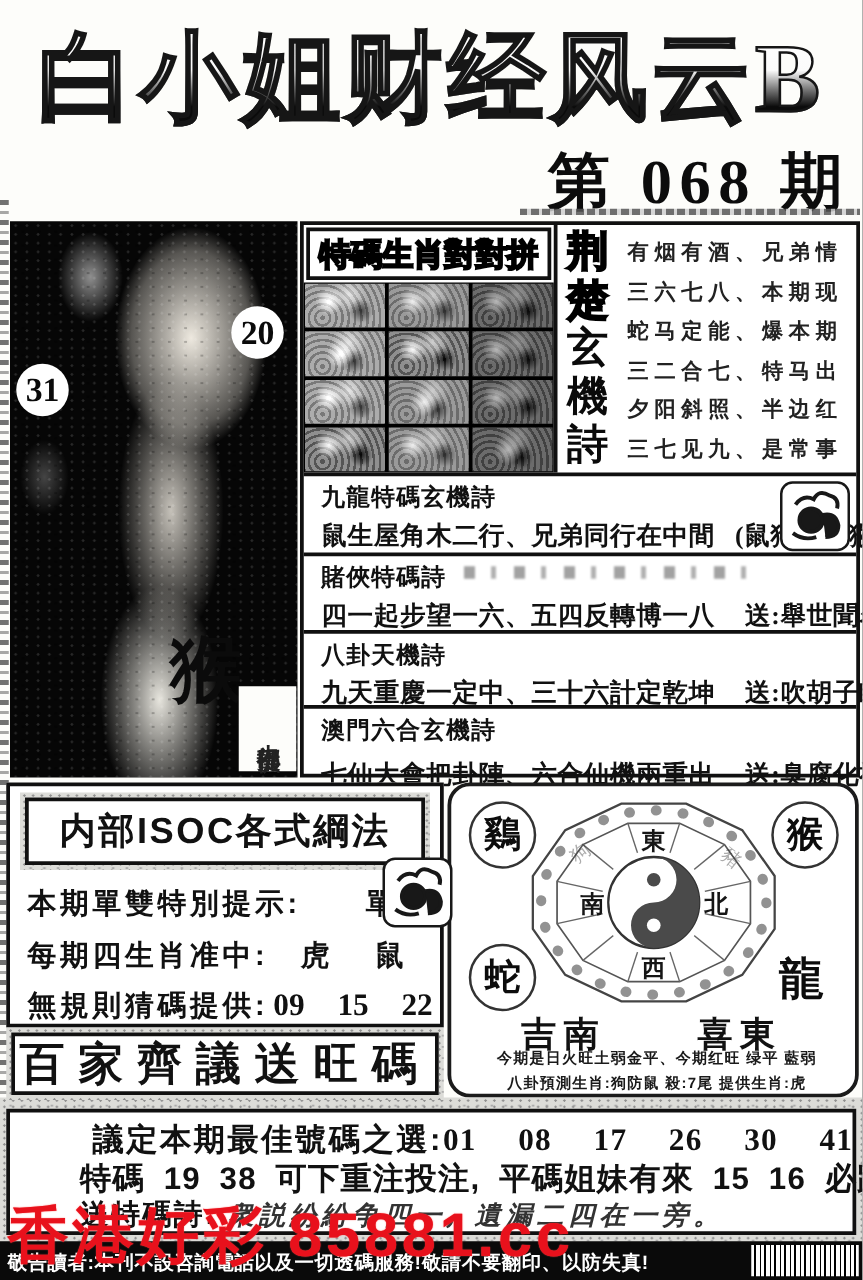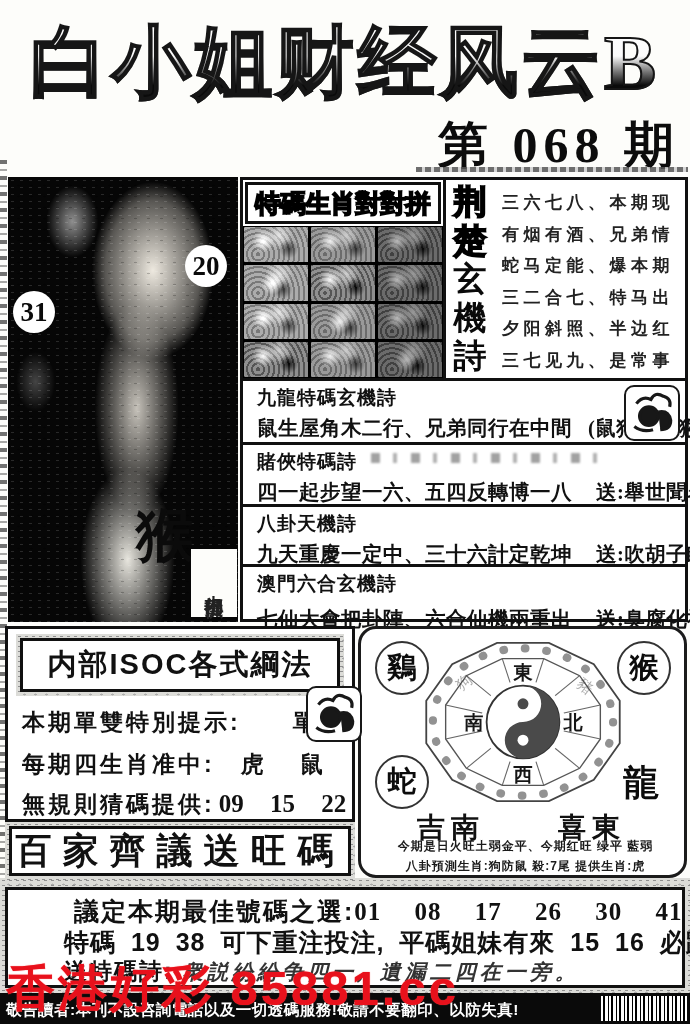"三六七八、本期现" div { order: before "有烟有酒、兄弟情" -> after "有烟有酒、兄弟情" }
